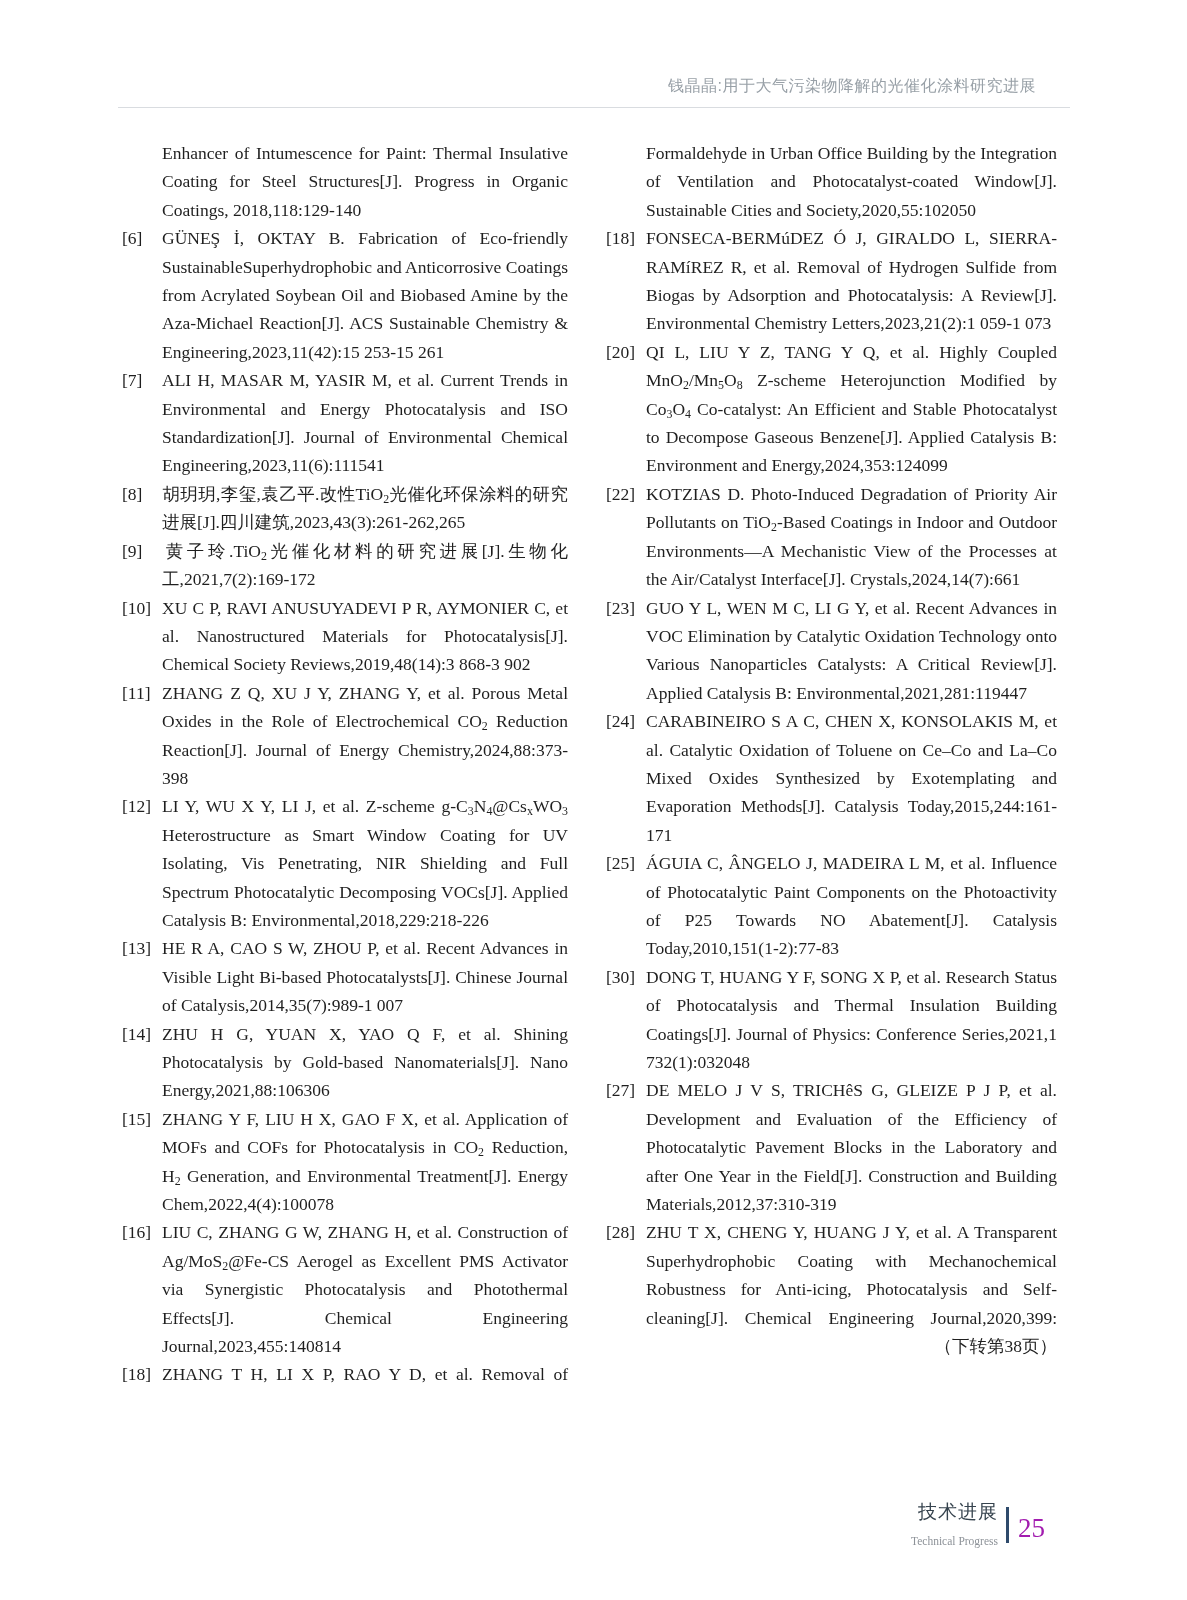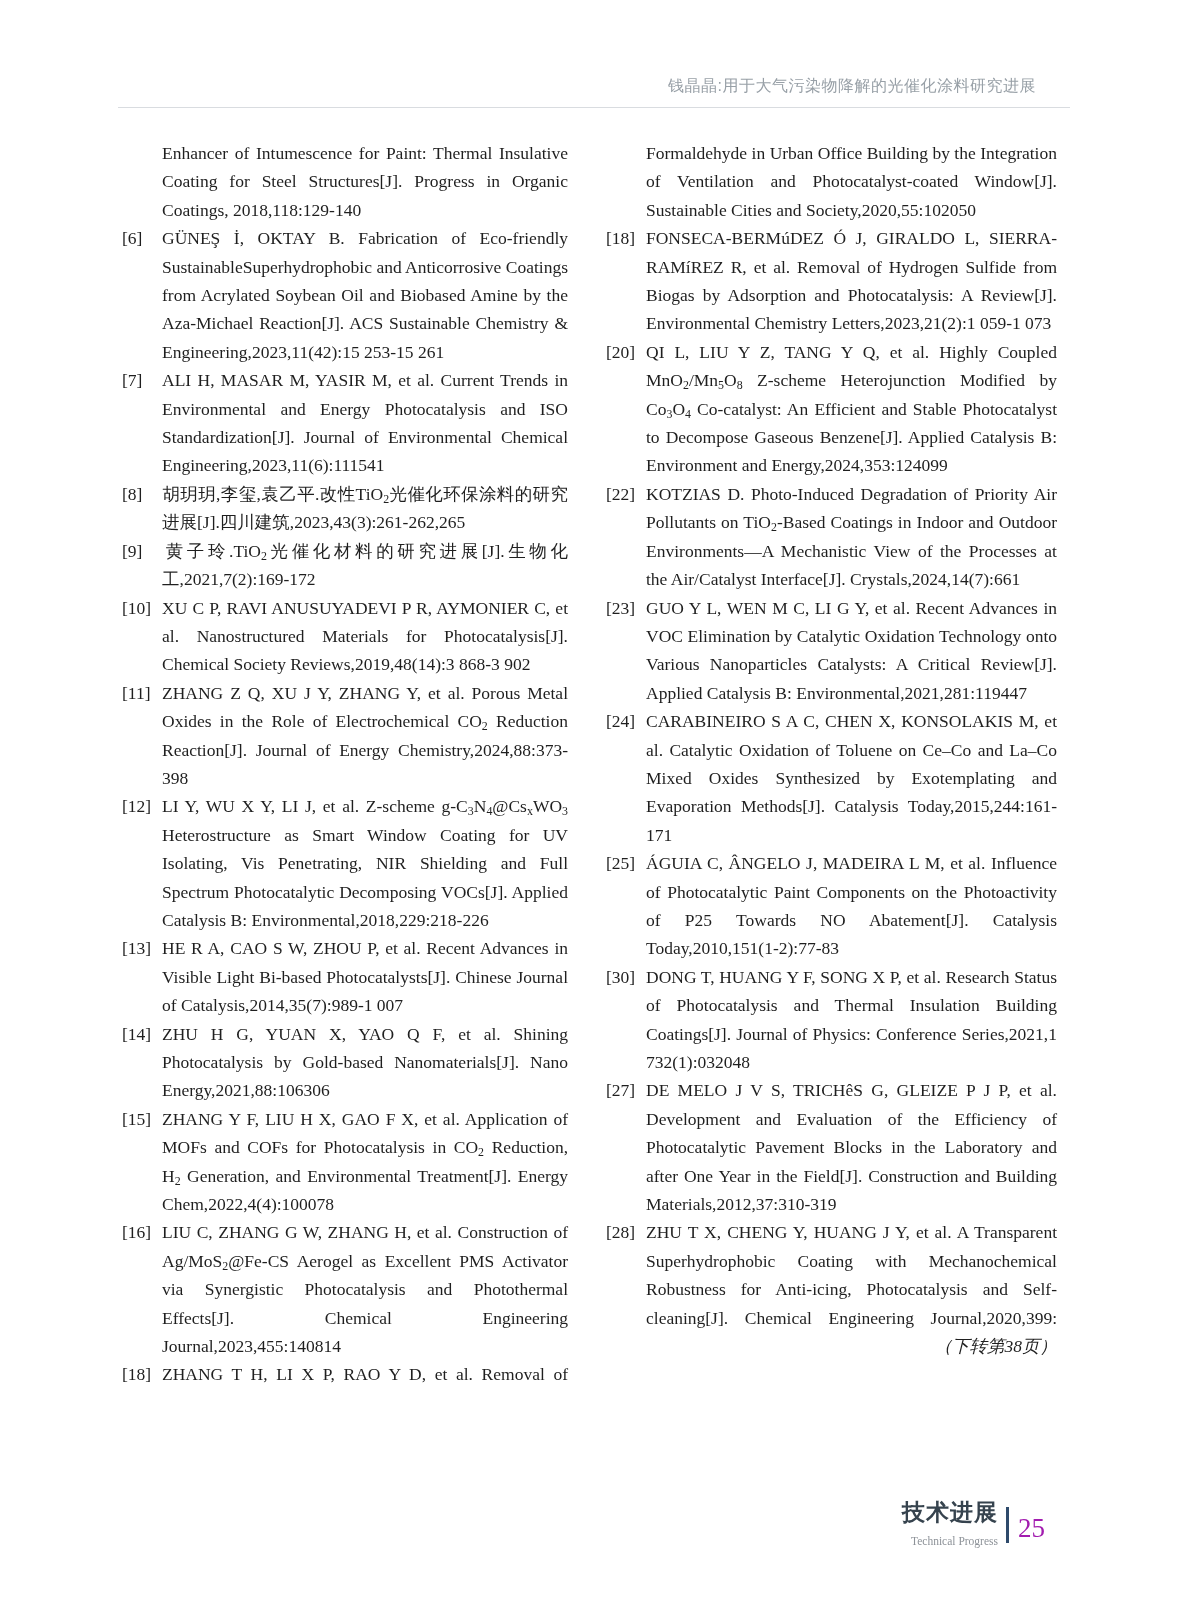"（下转第38页）" .ref.aright { font-style: italic -> none }
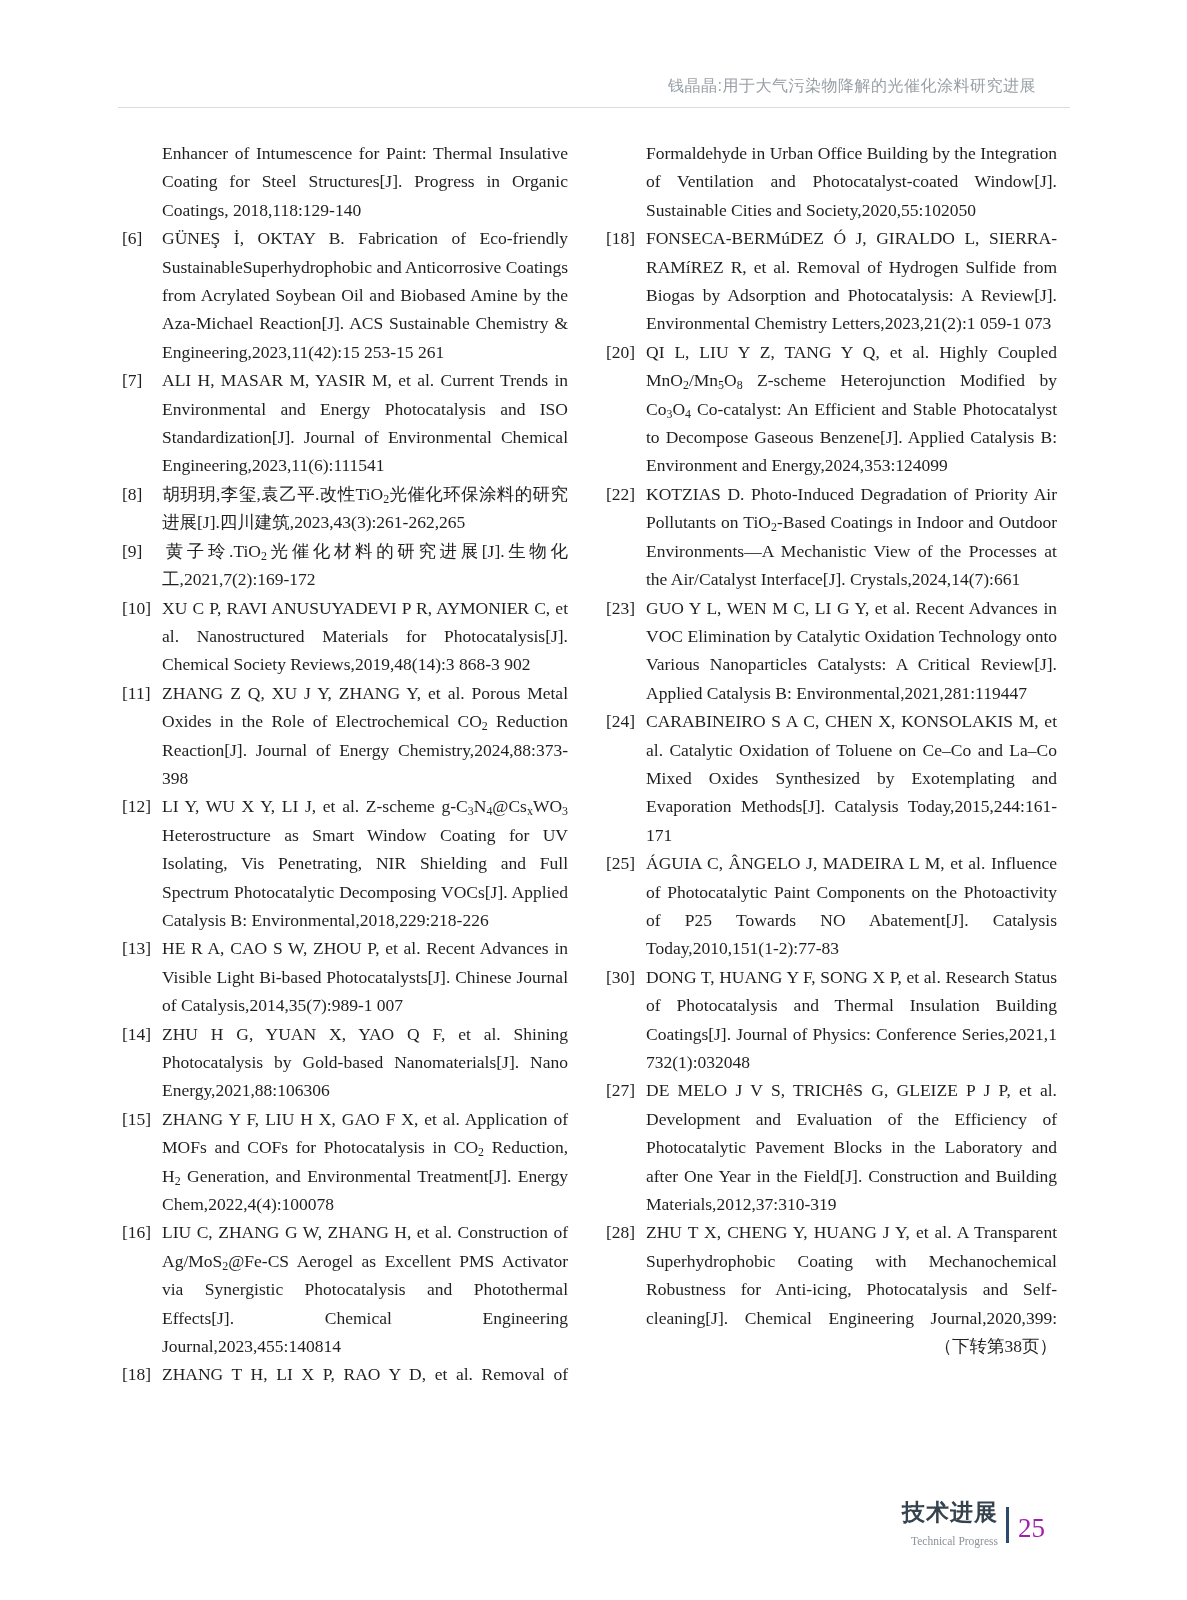"技术进展" .footer-cn { font-size: 23px -> 19px; font-weight: bold -> normal }
